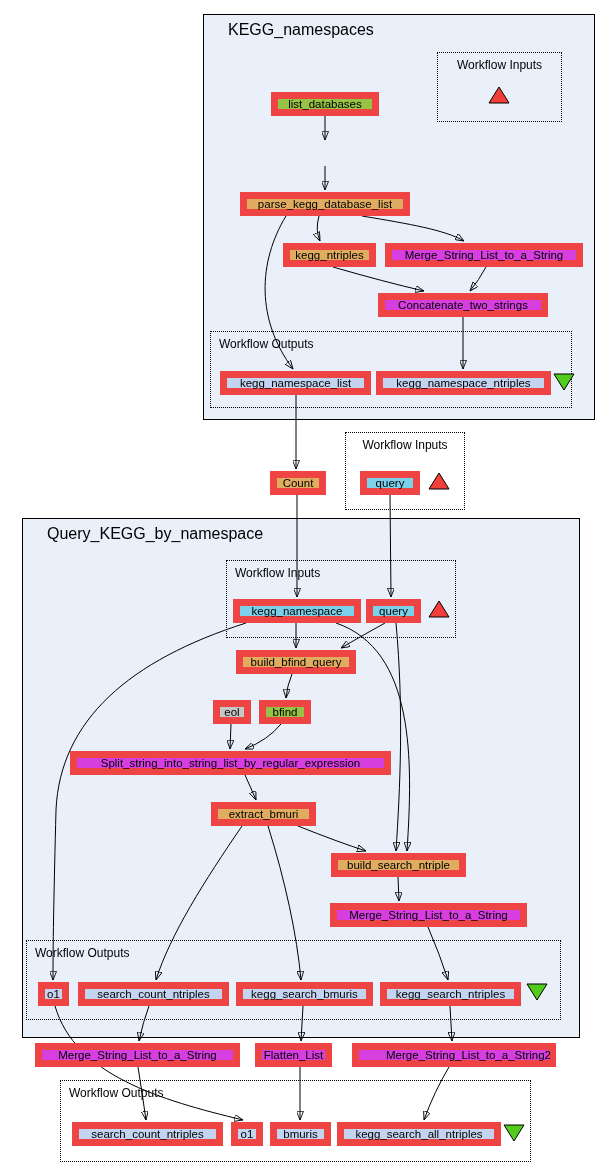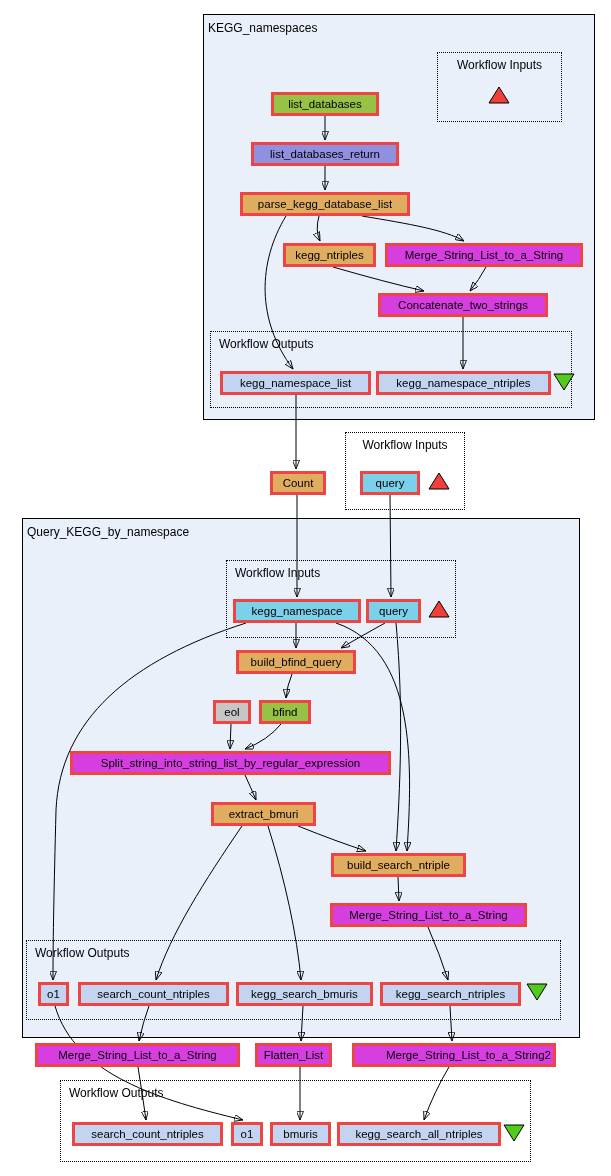"KEGG_namespaces" .group-title { font-size: 12px -> 16px; left: 4px -> 24px }
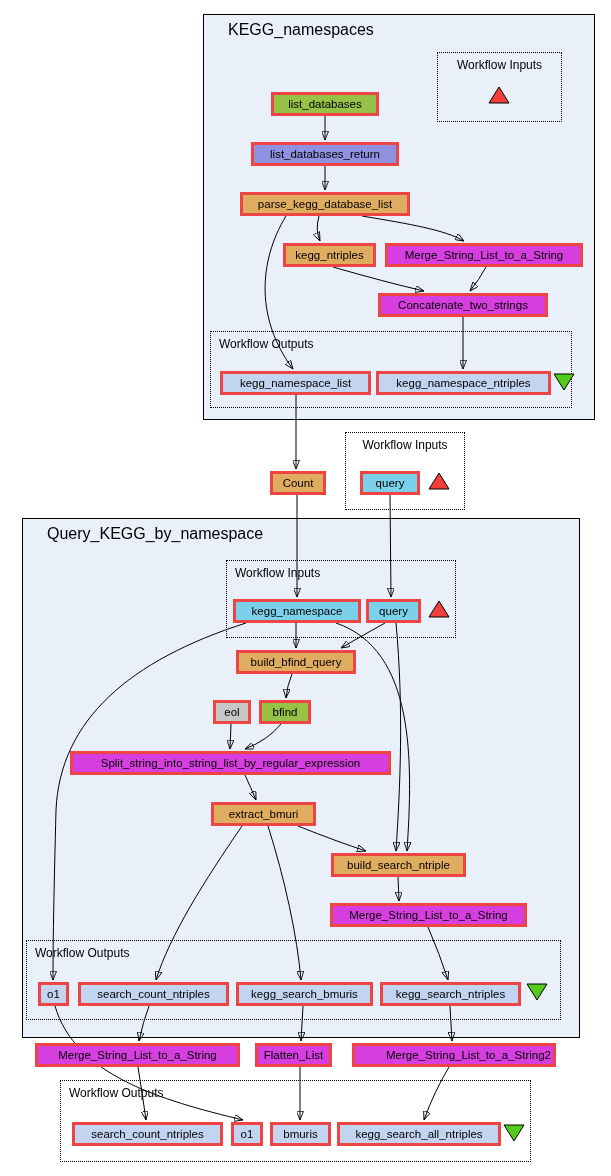"list_databases" .node { border: 3px solid #ef4444 -> 7px solid #ef4444 }
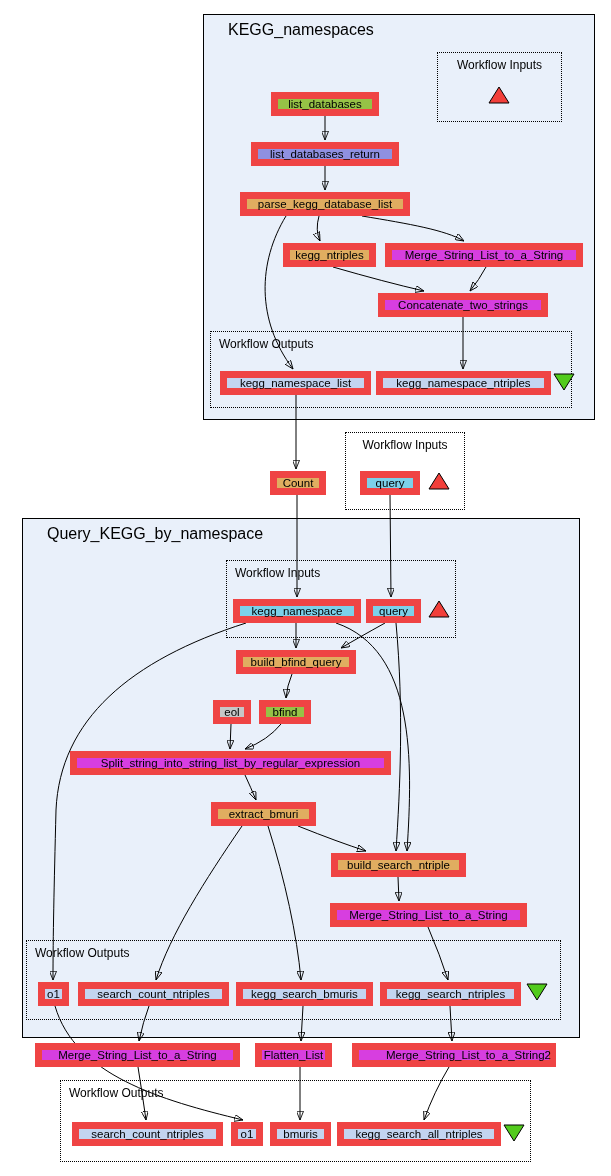"list_databases_return" div.node { html: <div>list_databases_return</div> -> none }
